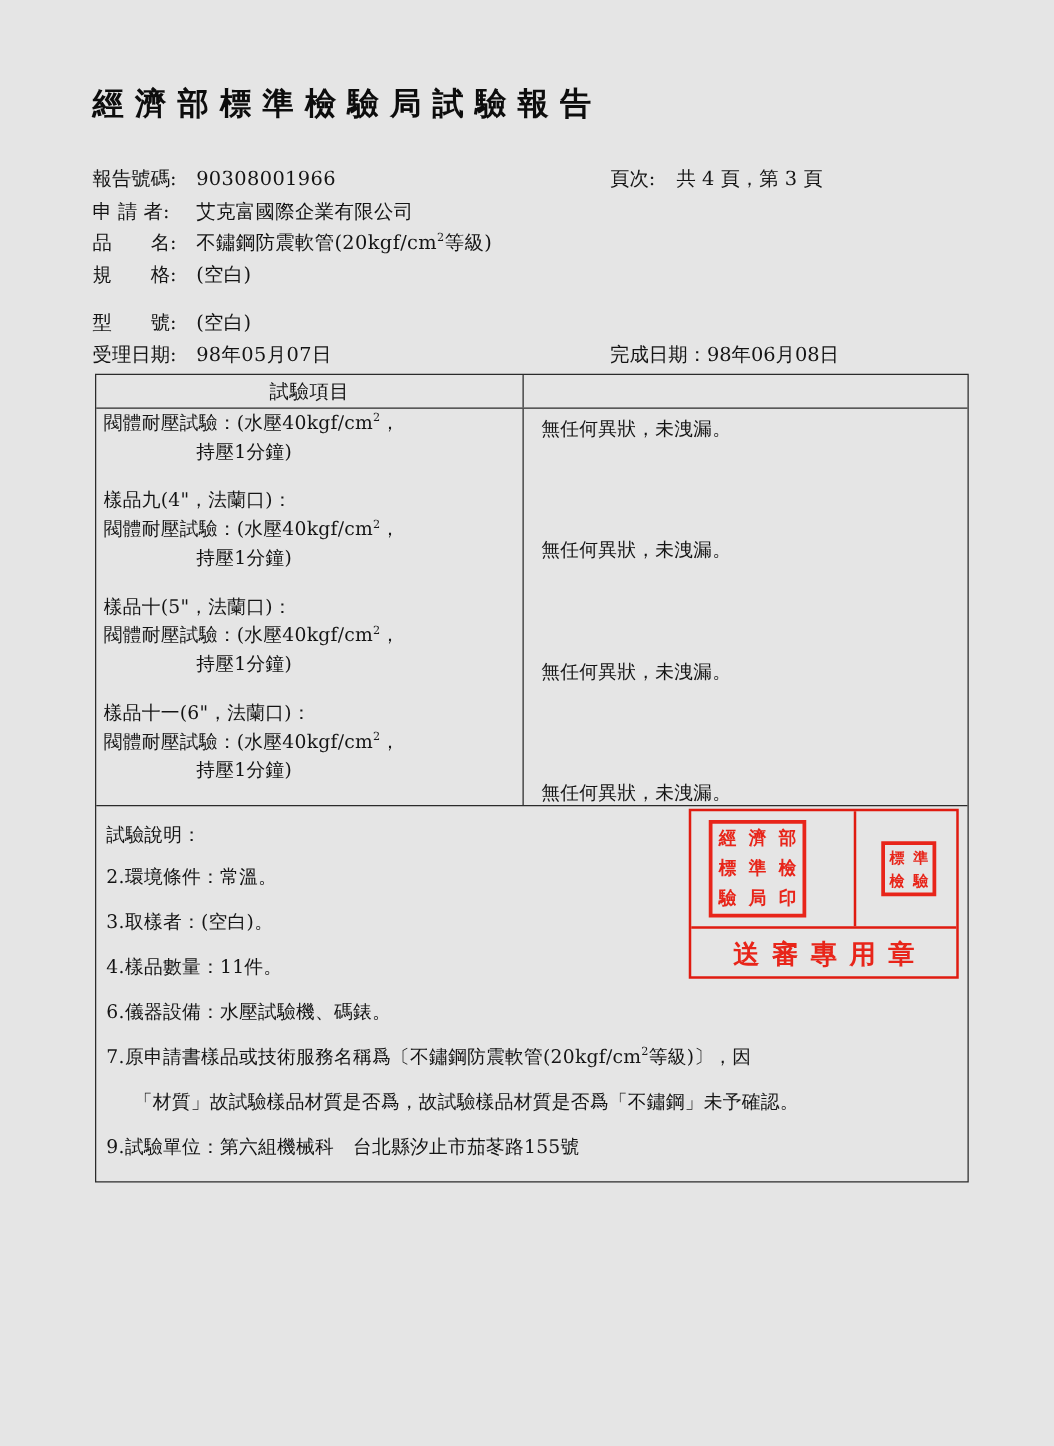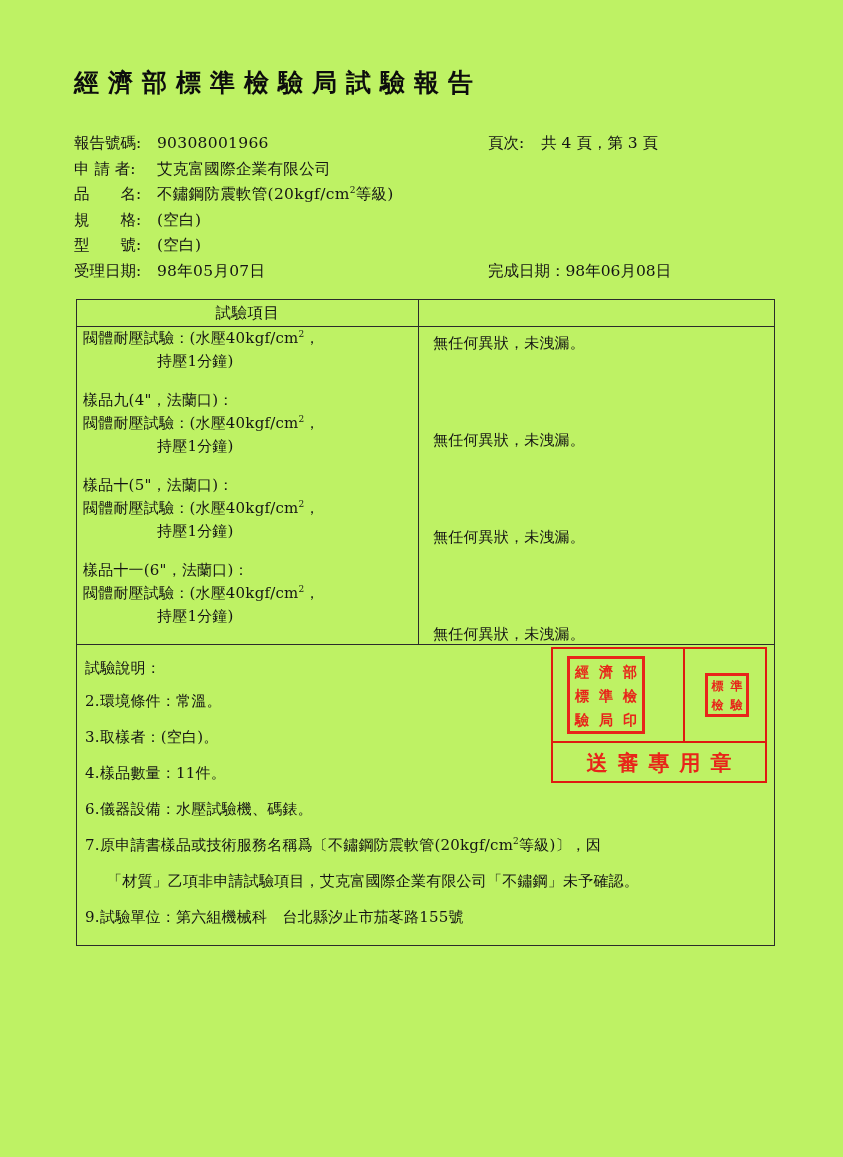"經濟部標準檢驗局試驗報告" .page { background: #bef264 -> #e5e5e5 }
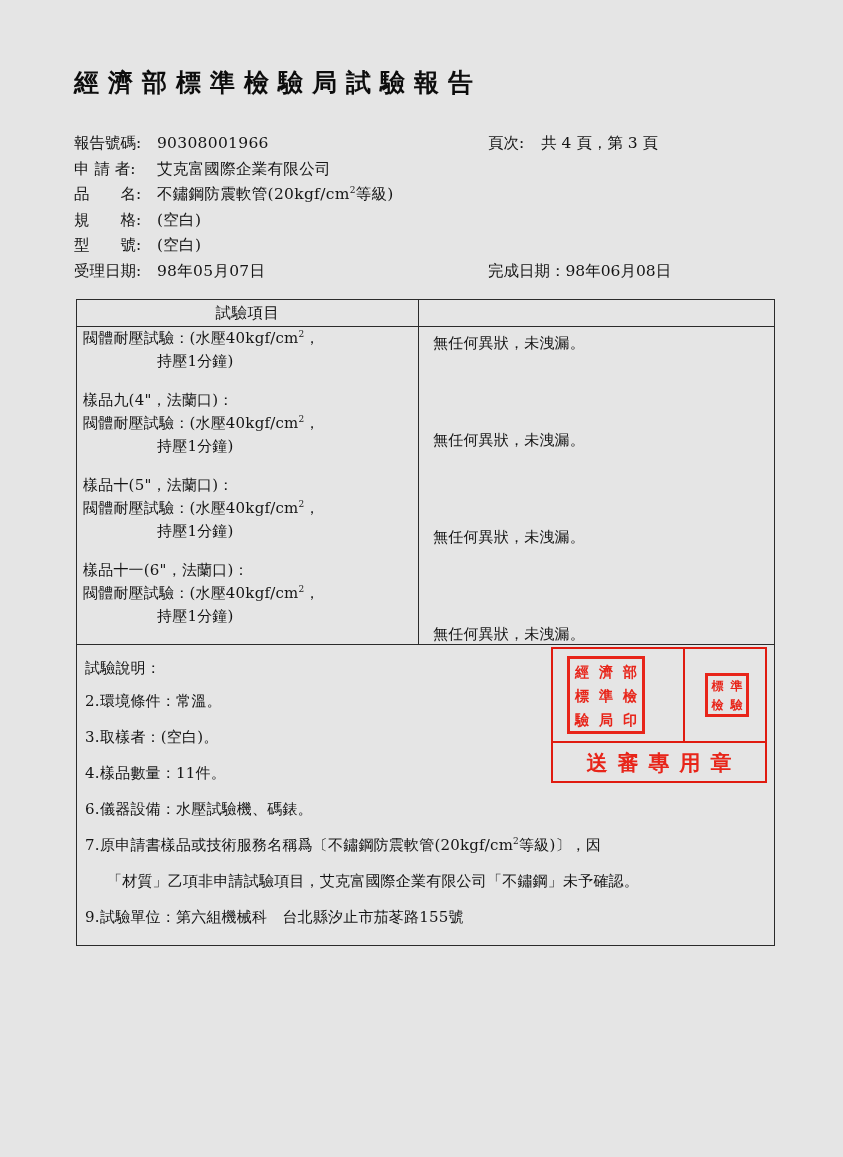"型 號: (空白)" .meta-row.gap-before { margin-top: none -> 13px }
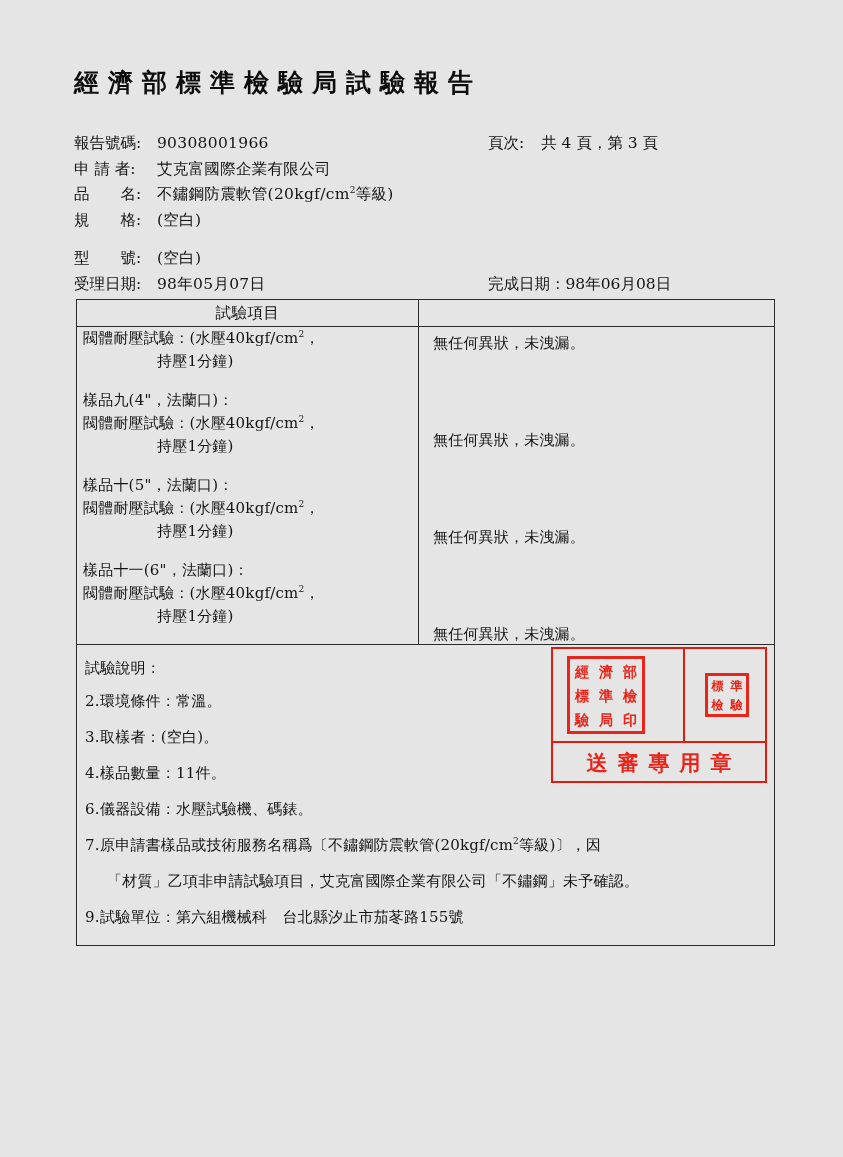"「材質」乙項非申請試驗項目，艾克富國際企業有限公司「不鏽鋼」未予確認。" span { text: 乙項非申請試驗項目，艾克富國際企業有限公司 -> 故試驗樣品材質是否爲，故試驗樣品材質是否爲 }
